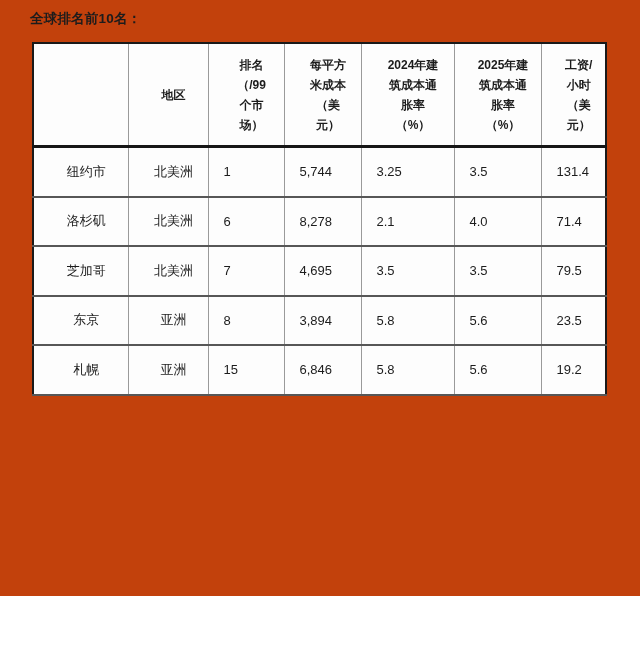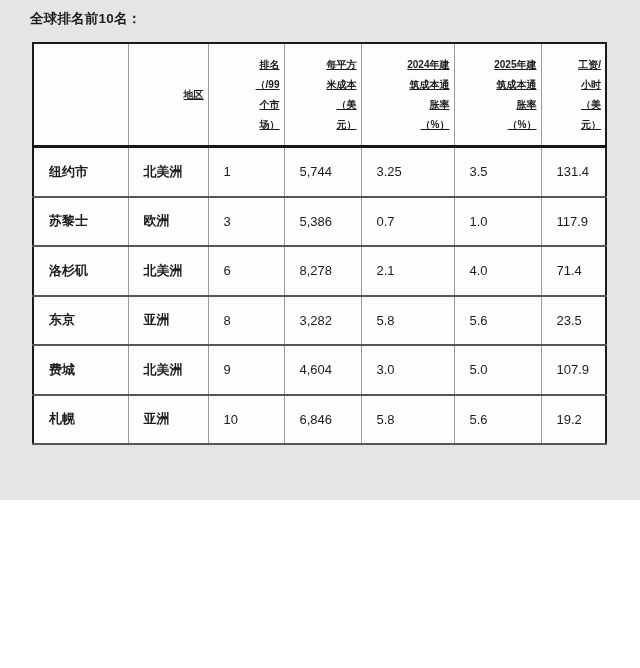"全球排名前10名：" .page { background: #e5e5e5 -> #c2410c; height: 500px -> 596px }
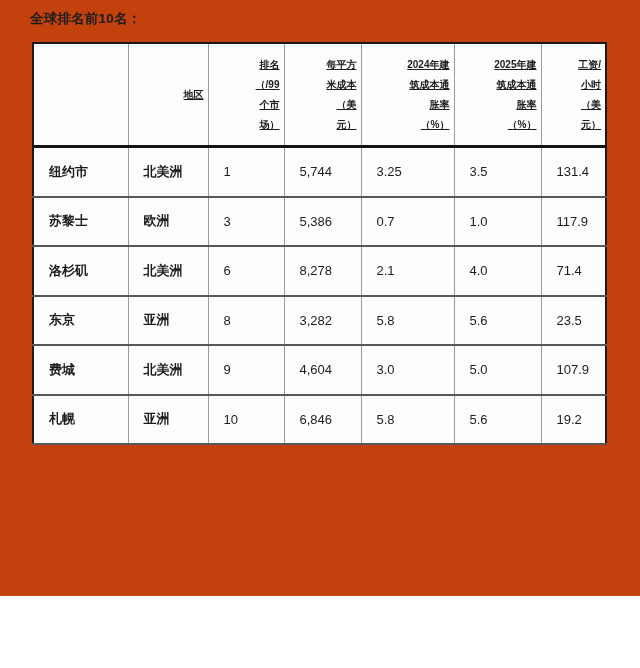"排名" .rankings th { font-size: 10px -> 12px; text-align: right -> center; text-decoration: underline -> none }
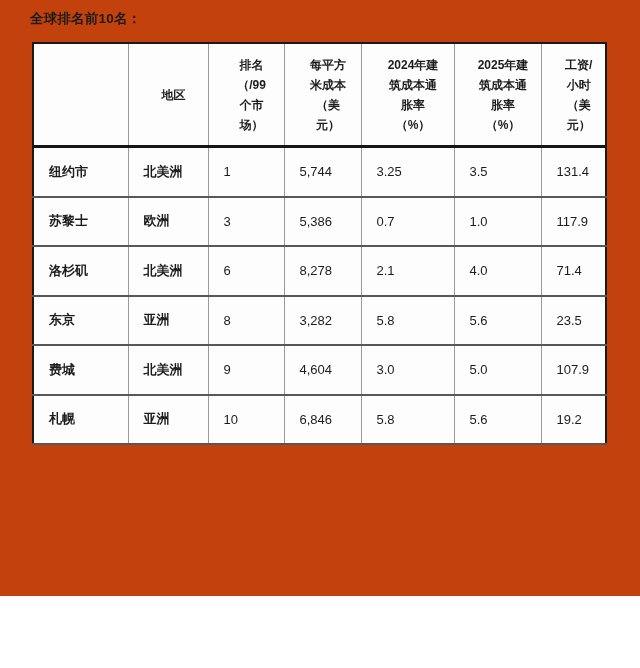"纽约市" .rankings td.emph { font-weight: 700 -> 400; text-align: none -> center }
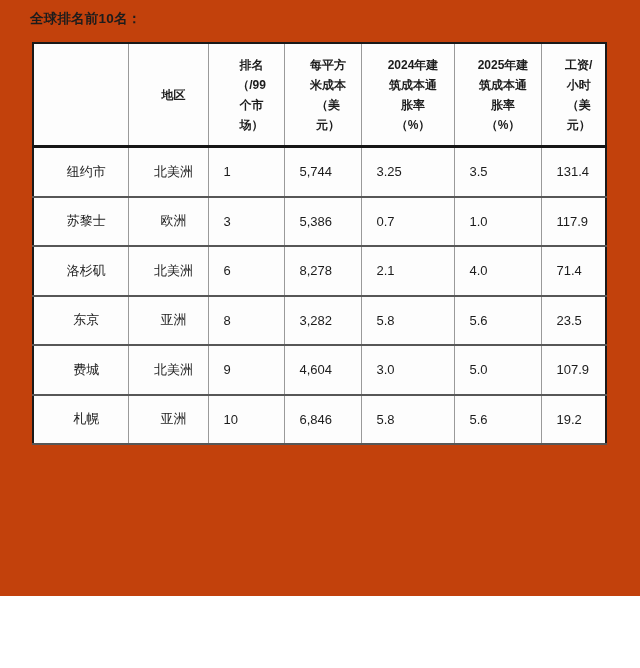"苏黎士" tr { html: <tr> <td>苏黎士</td> <td>欧洲</td> <td>3</td> <td>5,386</td> <td>0.7</td> <td>1.0</td> <td>117.9</td> </tr> -> none }
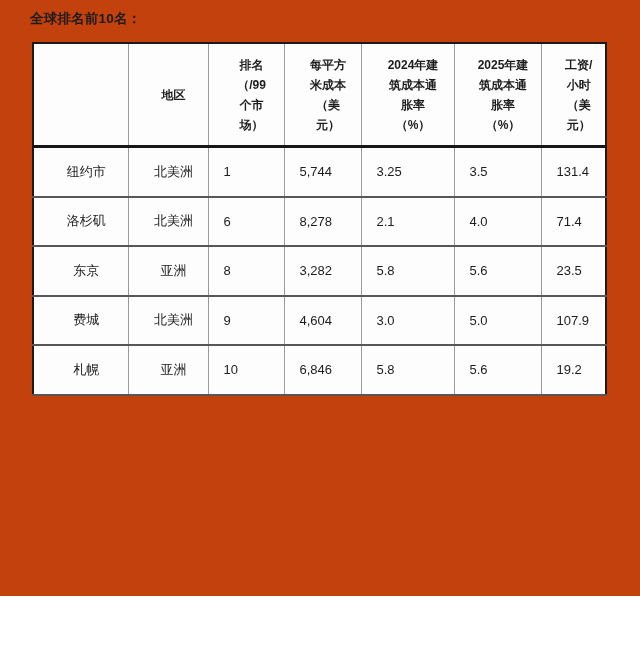"芝加哥" tr { html: none -> <tr> <td>芝加哥</td> <td>北美洲</td> <td>7</td> <td>4,695</td> <td>3.5</td> <td>3.5</td> <td>79.5</td> </tr> }
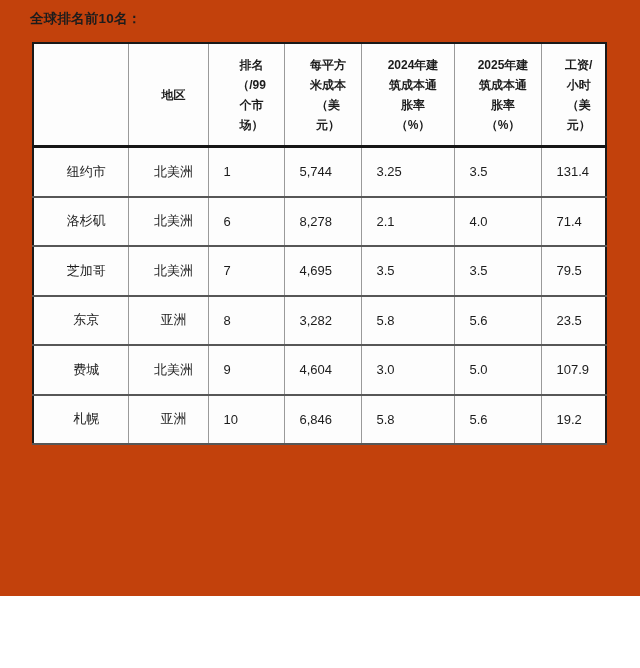"3,282" td { text: 3,282 -> 3,894 }
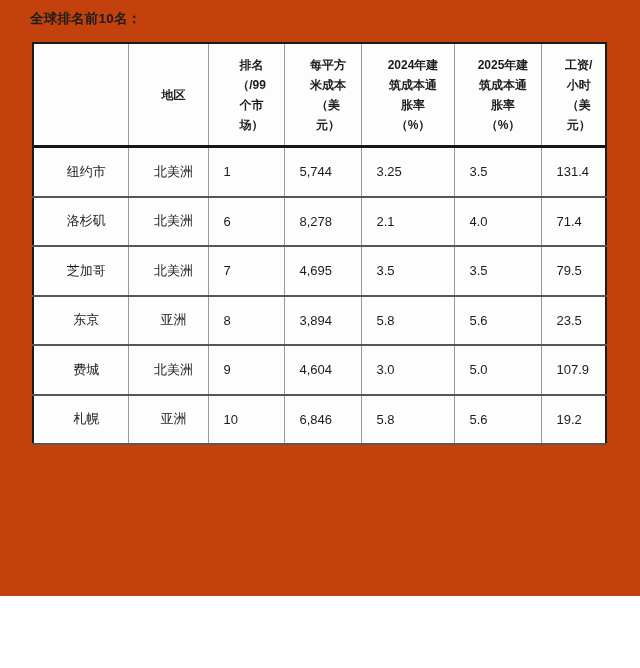"费城" tr { html: <tr> <td>费城</td> <td>北美洲</td> <td>9</td> <td>4,604</td> <td>3.0</td> <td>5.0</td> <td>107.9</td> </tr> -> none }
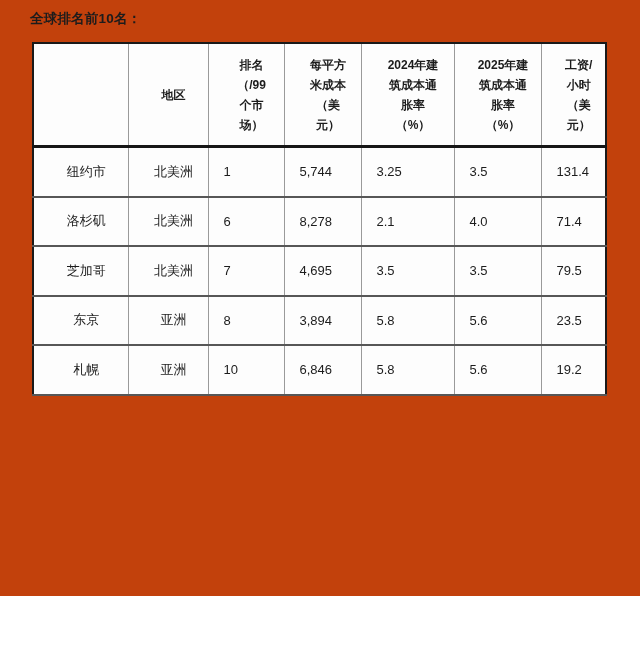"10" td { text: 10 -> 15 }
